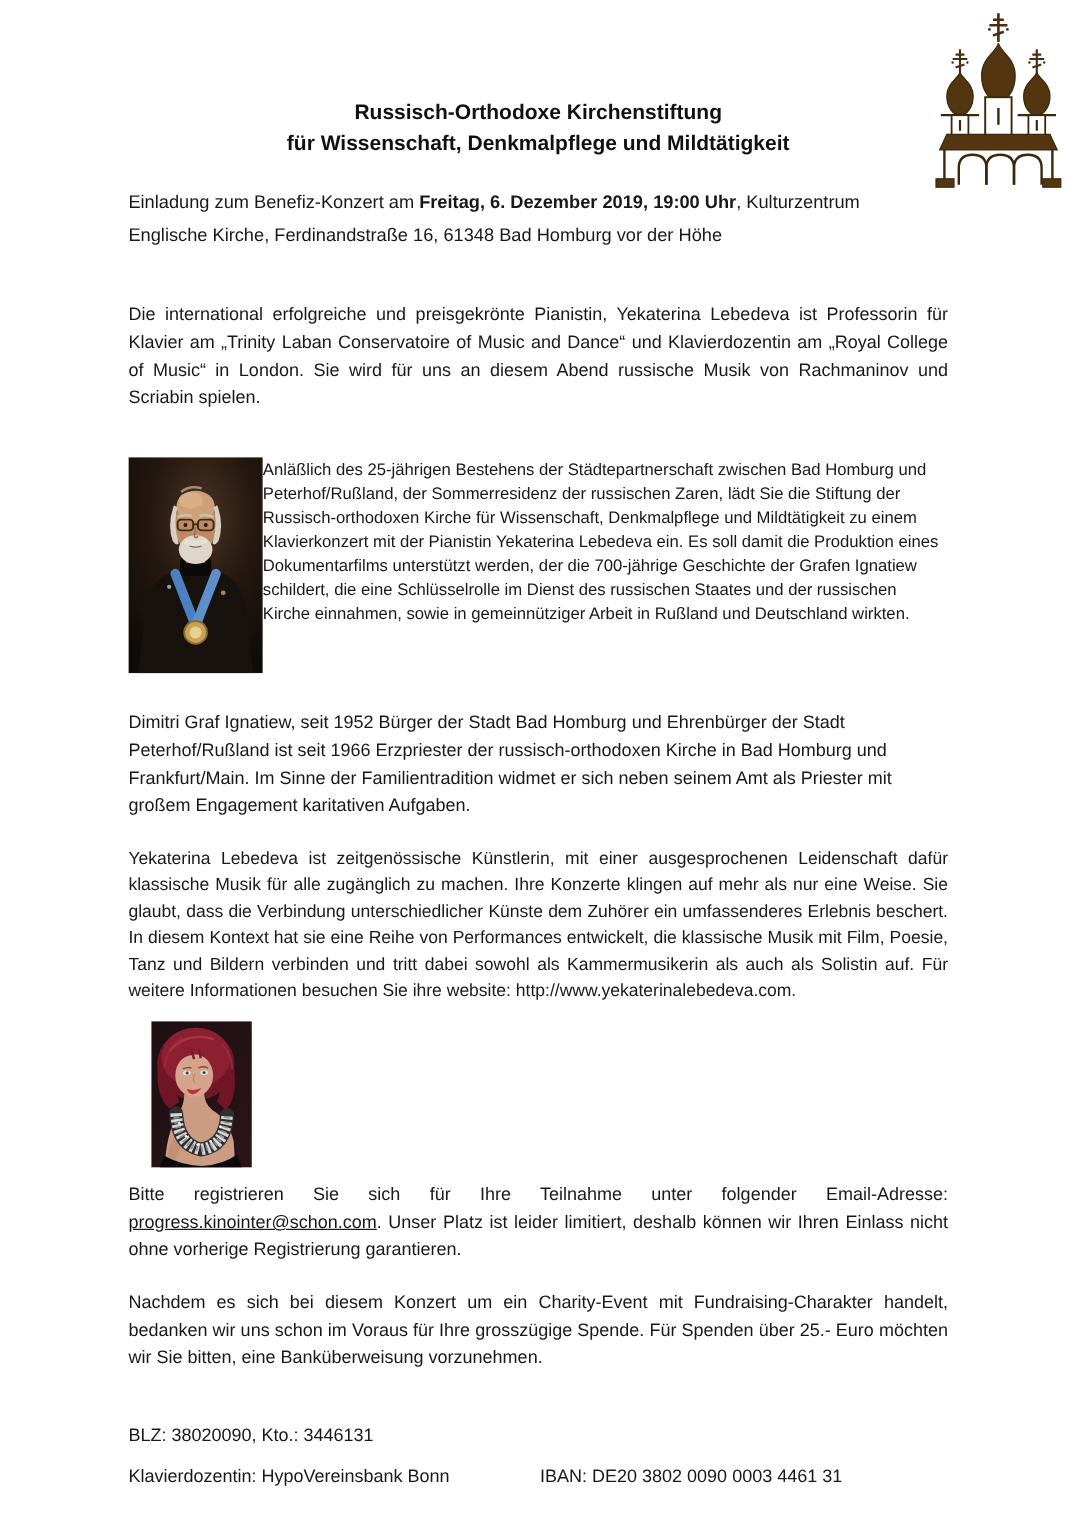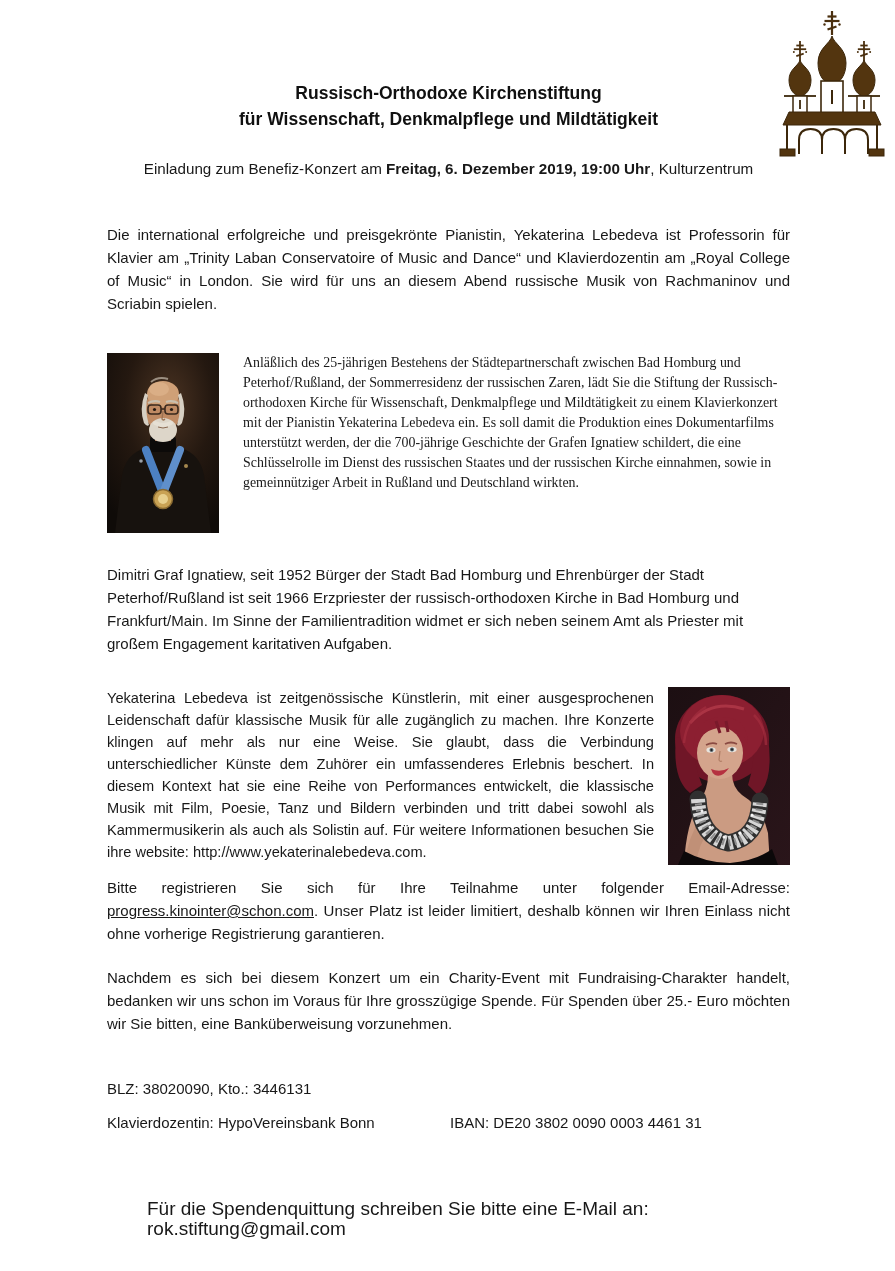"Einladung zum Benefiz-Konzert am" .invite { text-align: center -> left }
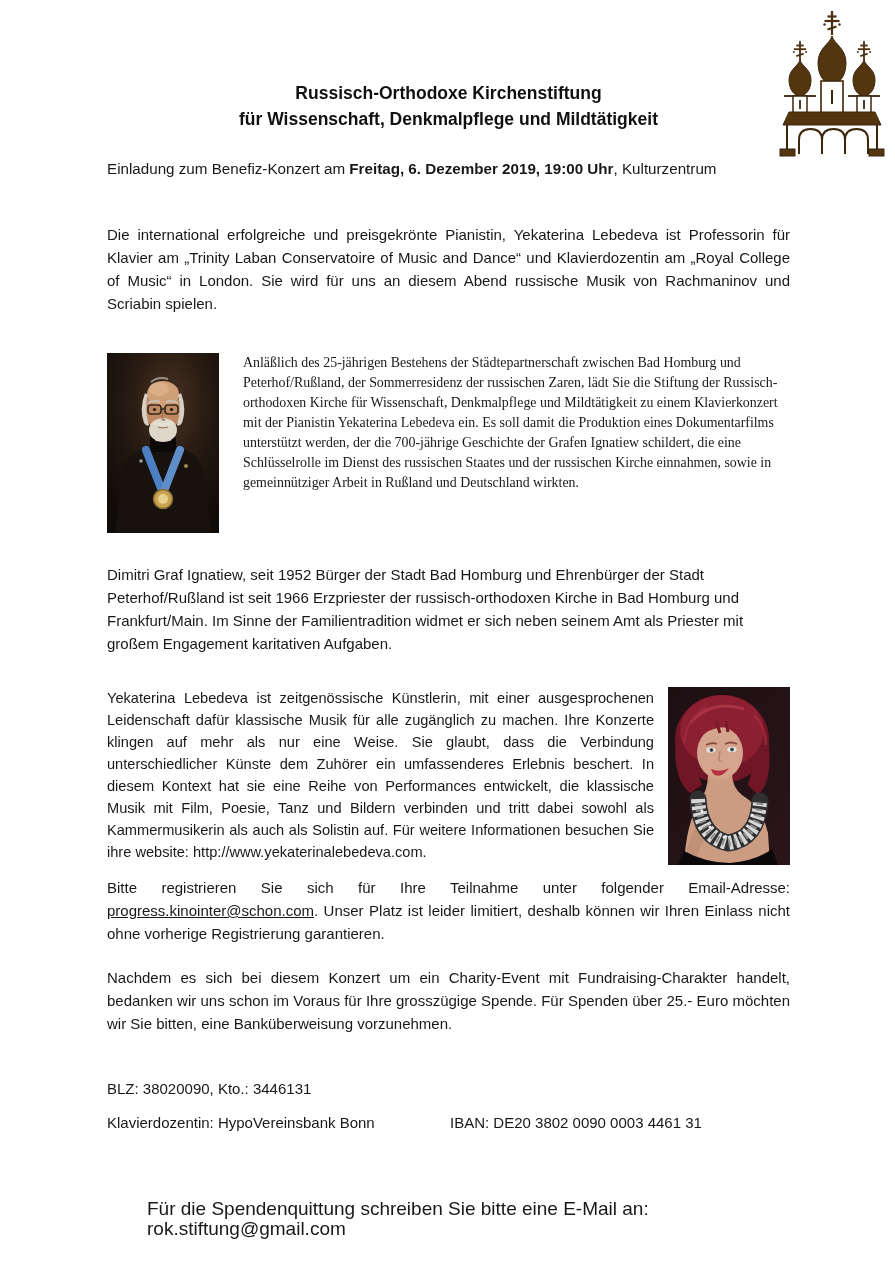"Englische Kirche, Ferdinandstraße 16," div { html: none -> <div>Englische Kirche, Ferdinandstraße 16, 61348 Bad Homburg vor der Höhe</div> }
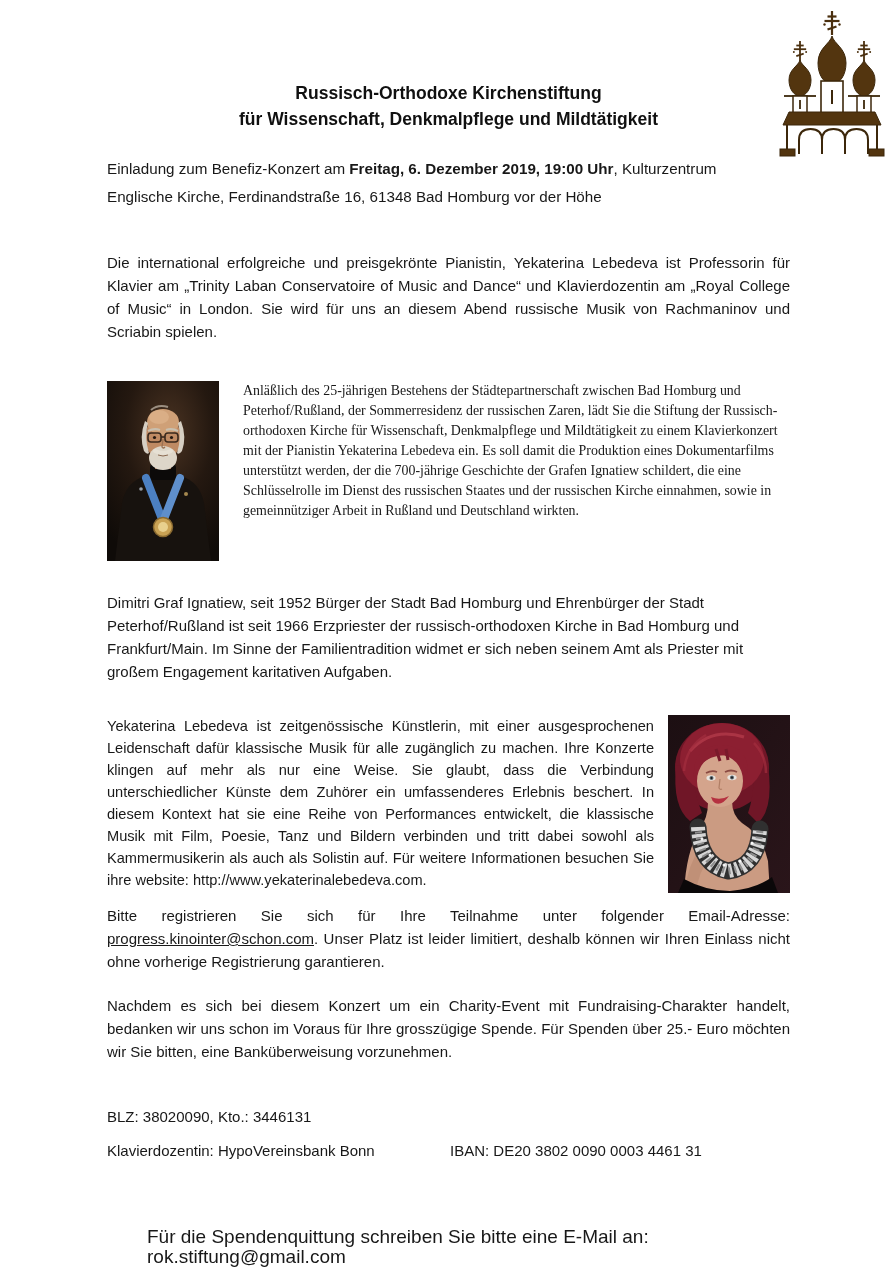"Anläßlich des 25-jährigen Bestehens der" .sec-man { font-family: Liberation Serif, serif -> none; gap: 24px -> none }
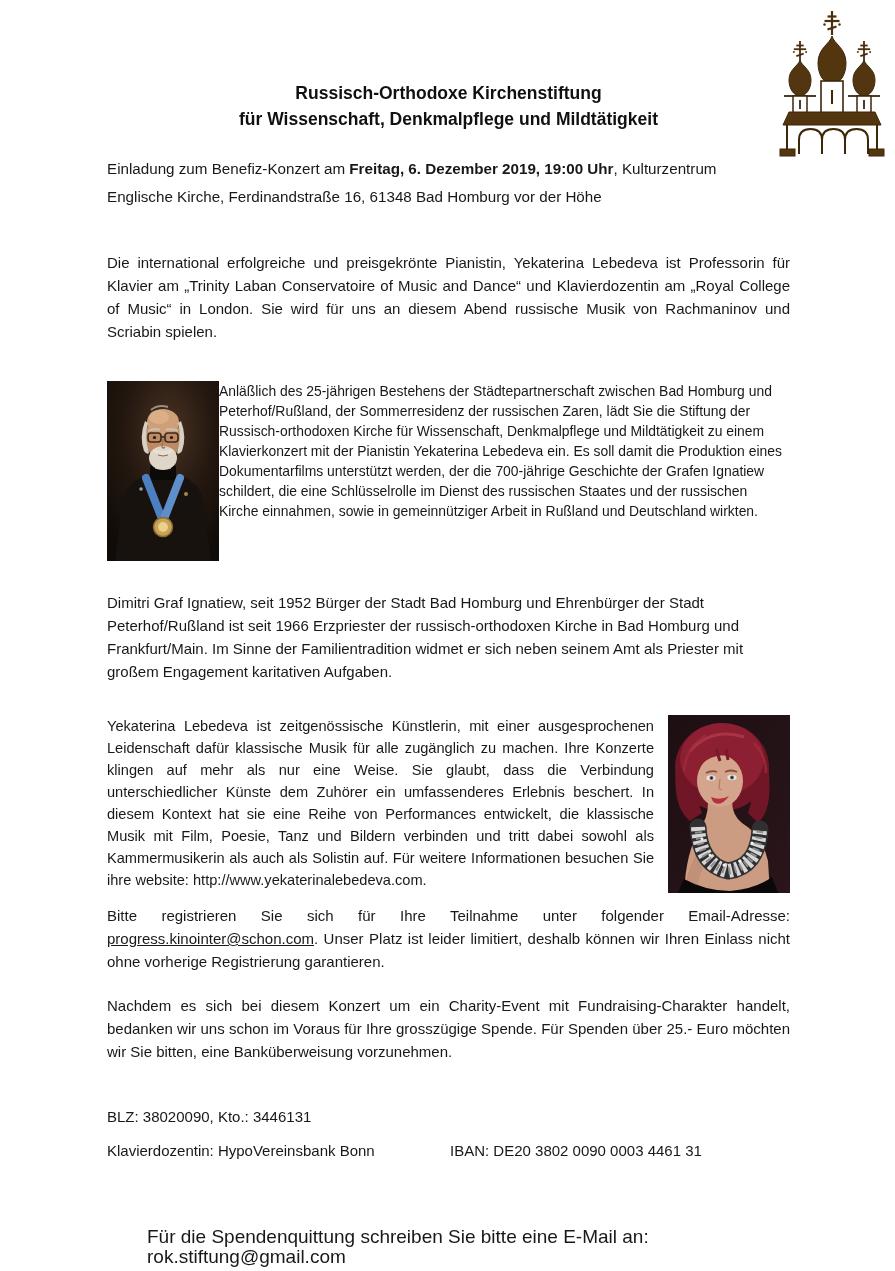"Yekaterina Lebedeva ist zeitgenössische" .sec-woman { flex-direction: none -> column; margin-top: 32px -> 22px }
